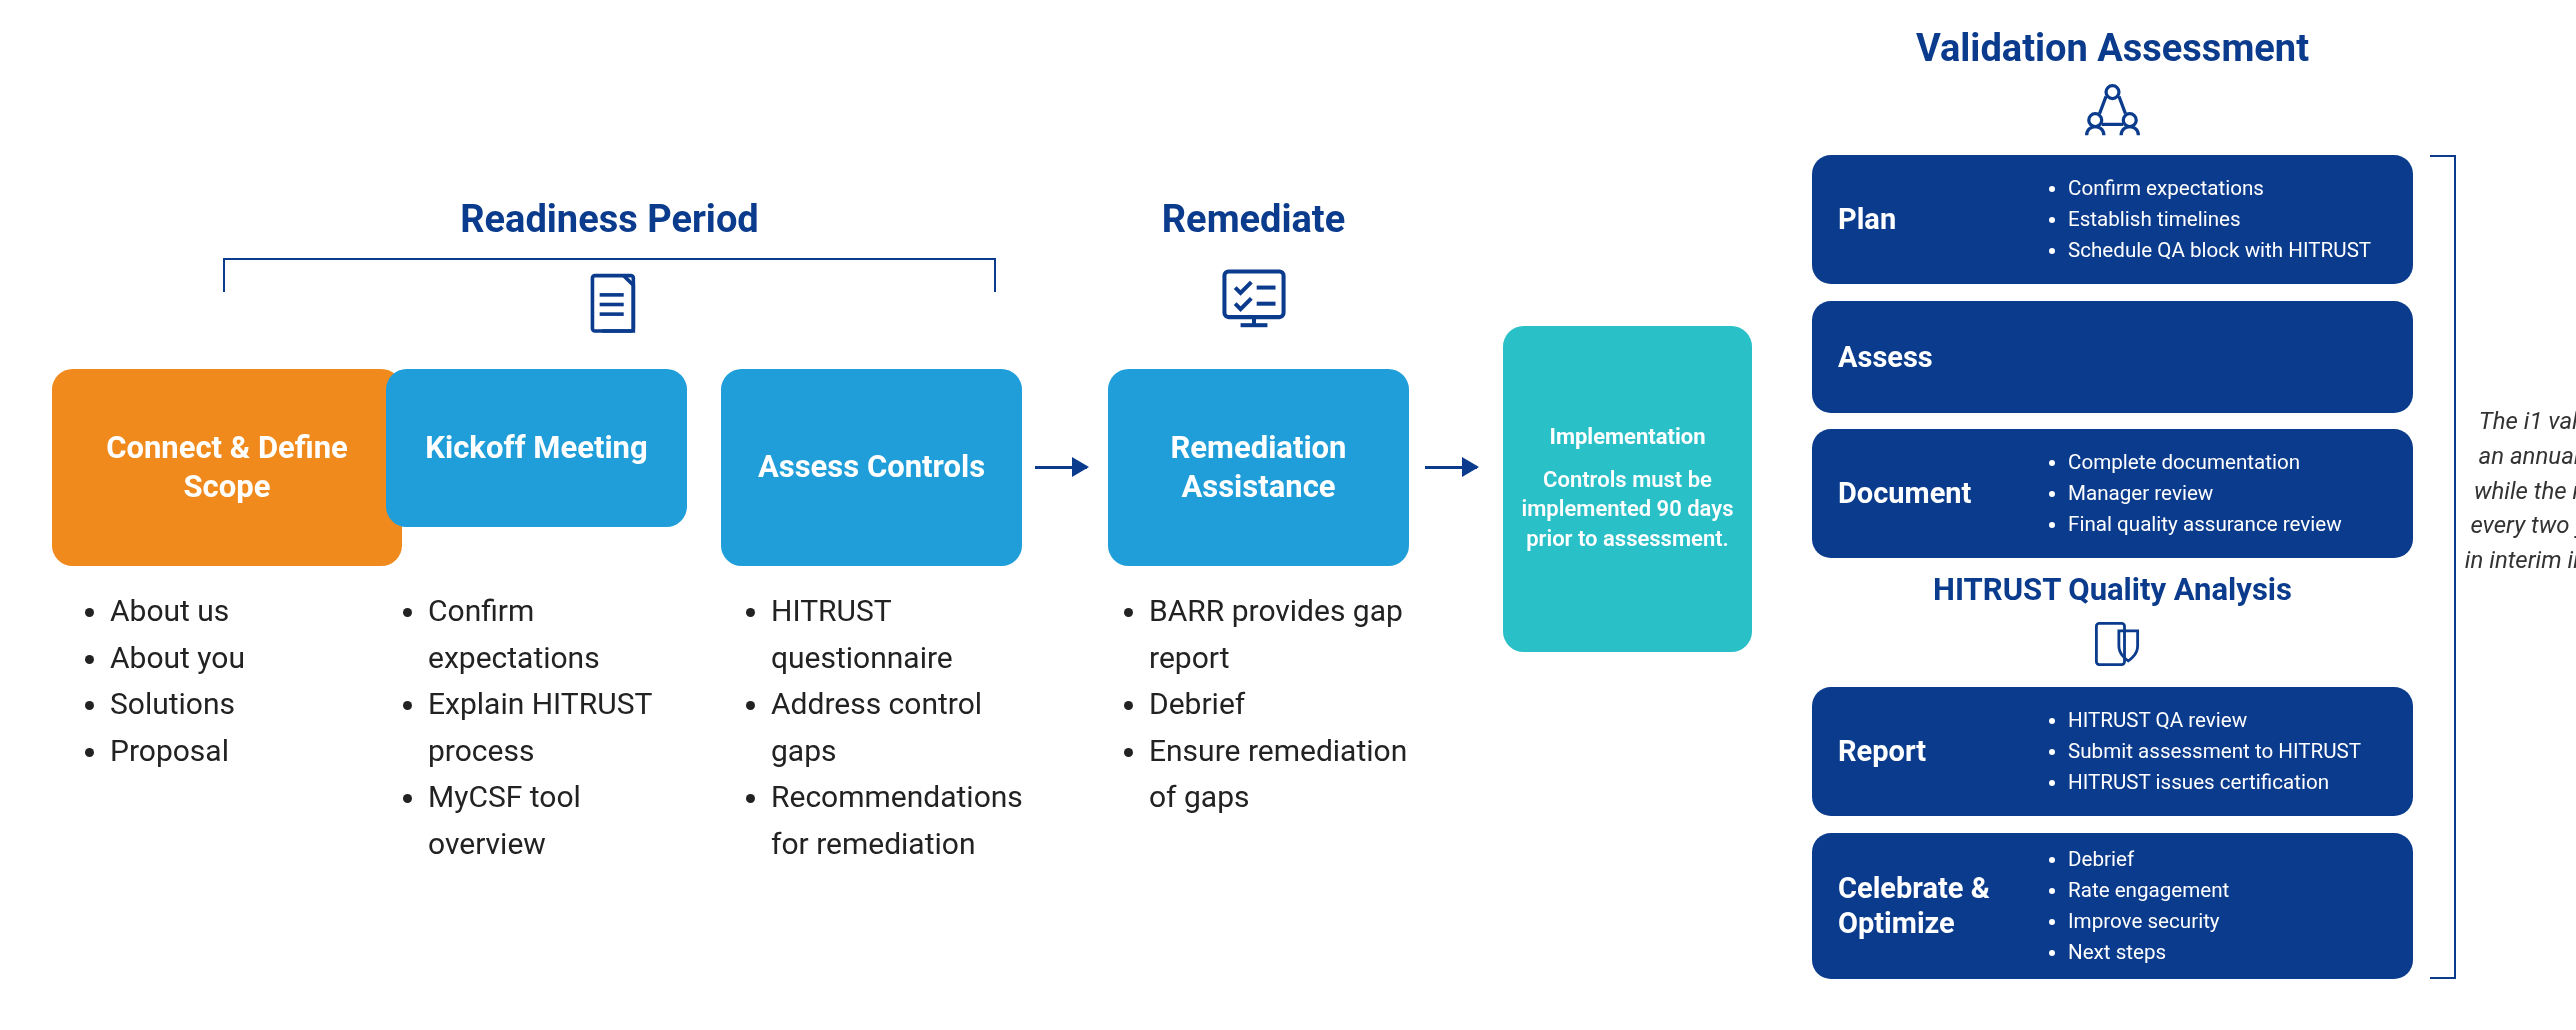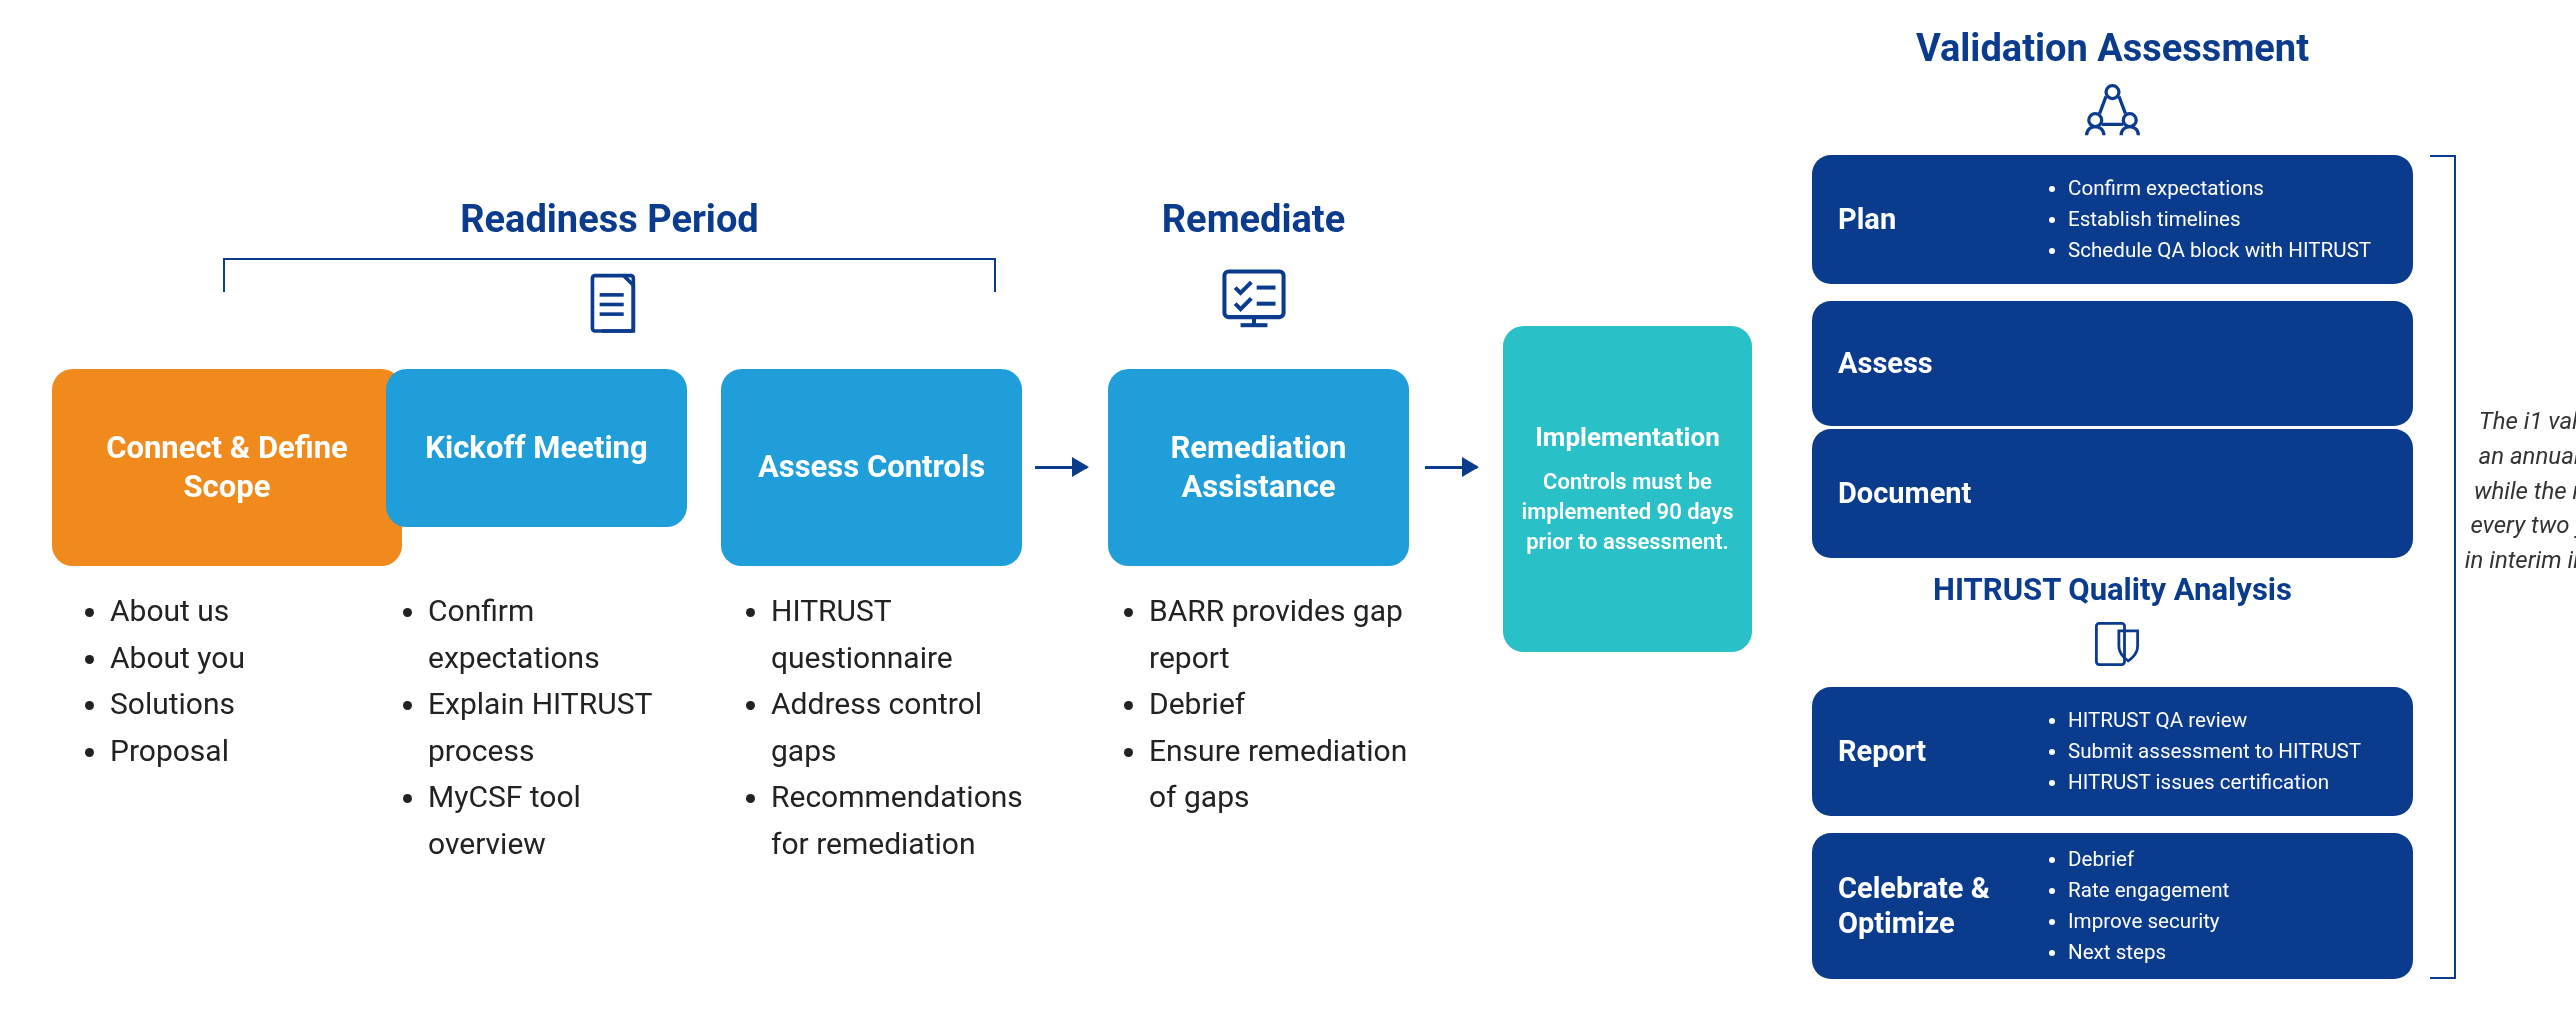"Assess" div.wide { height: 125px -> 112px }
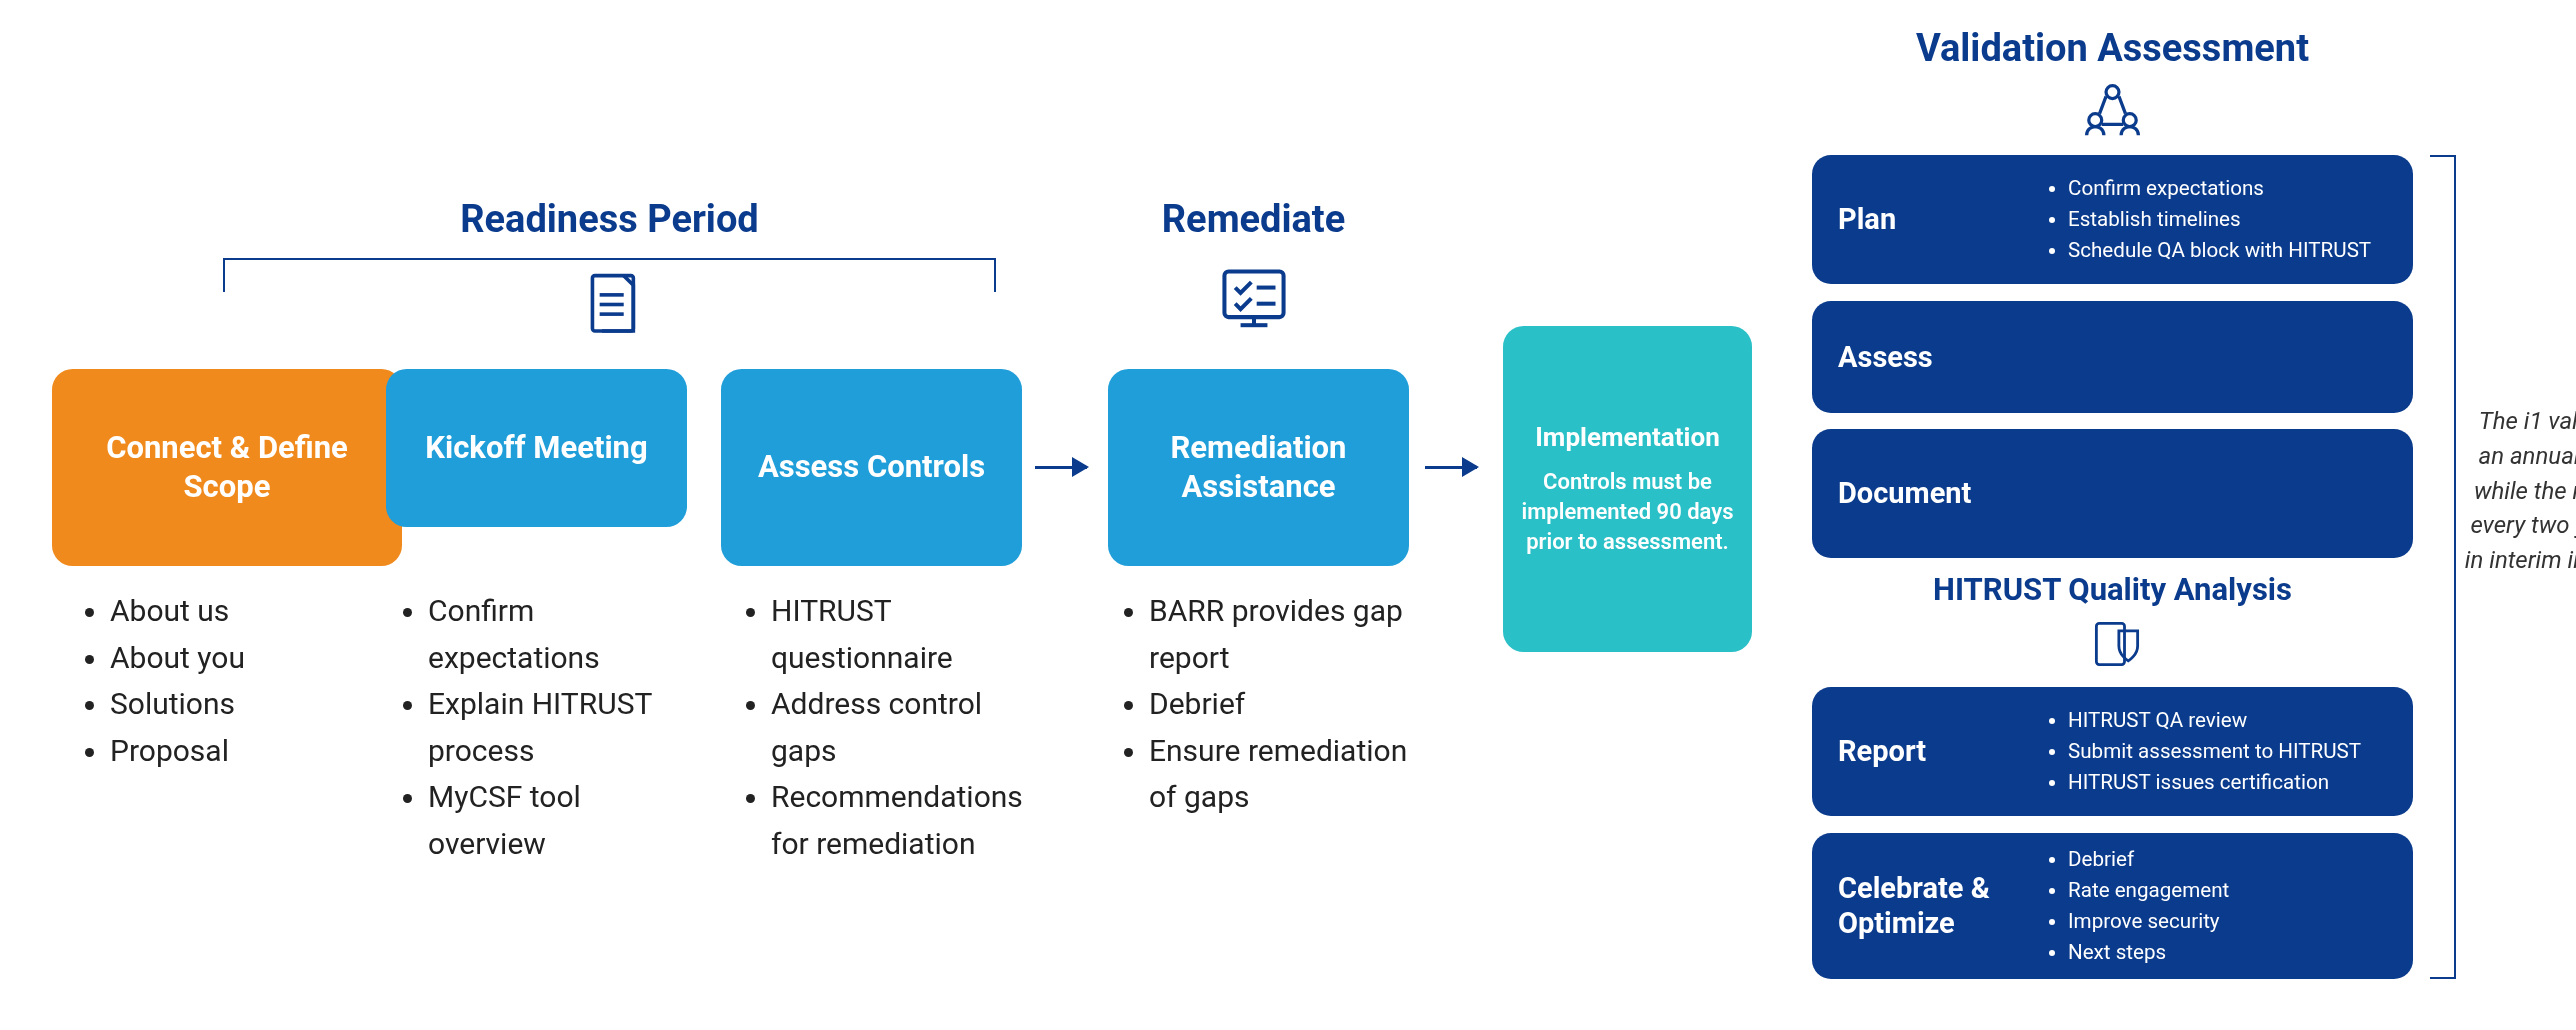"Implementation" .impl-card .impl-title { font-size: 26px -> 22px }
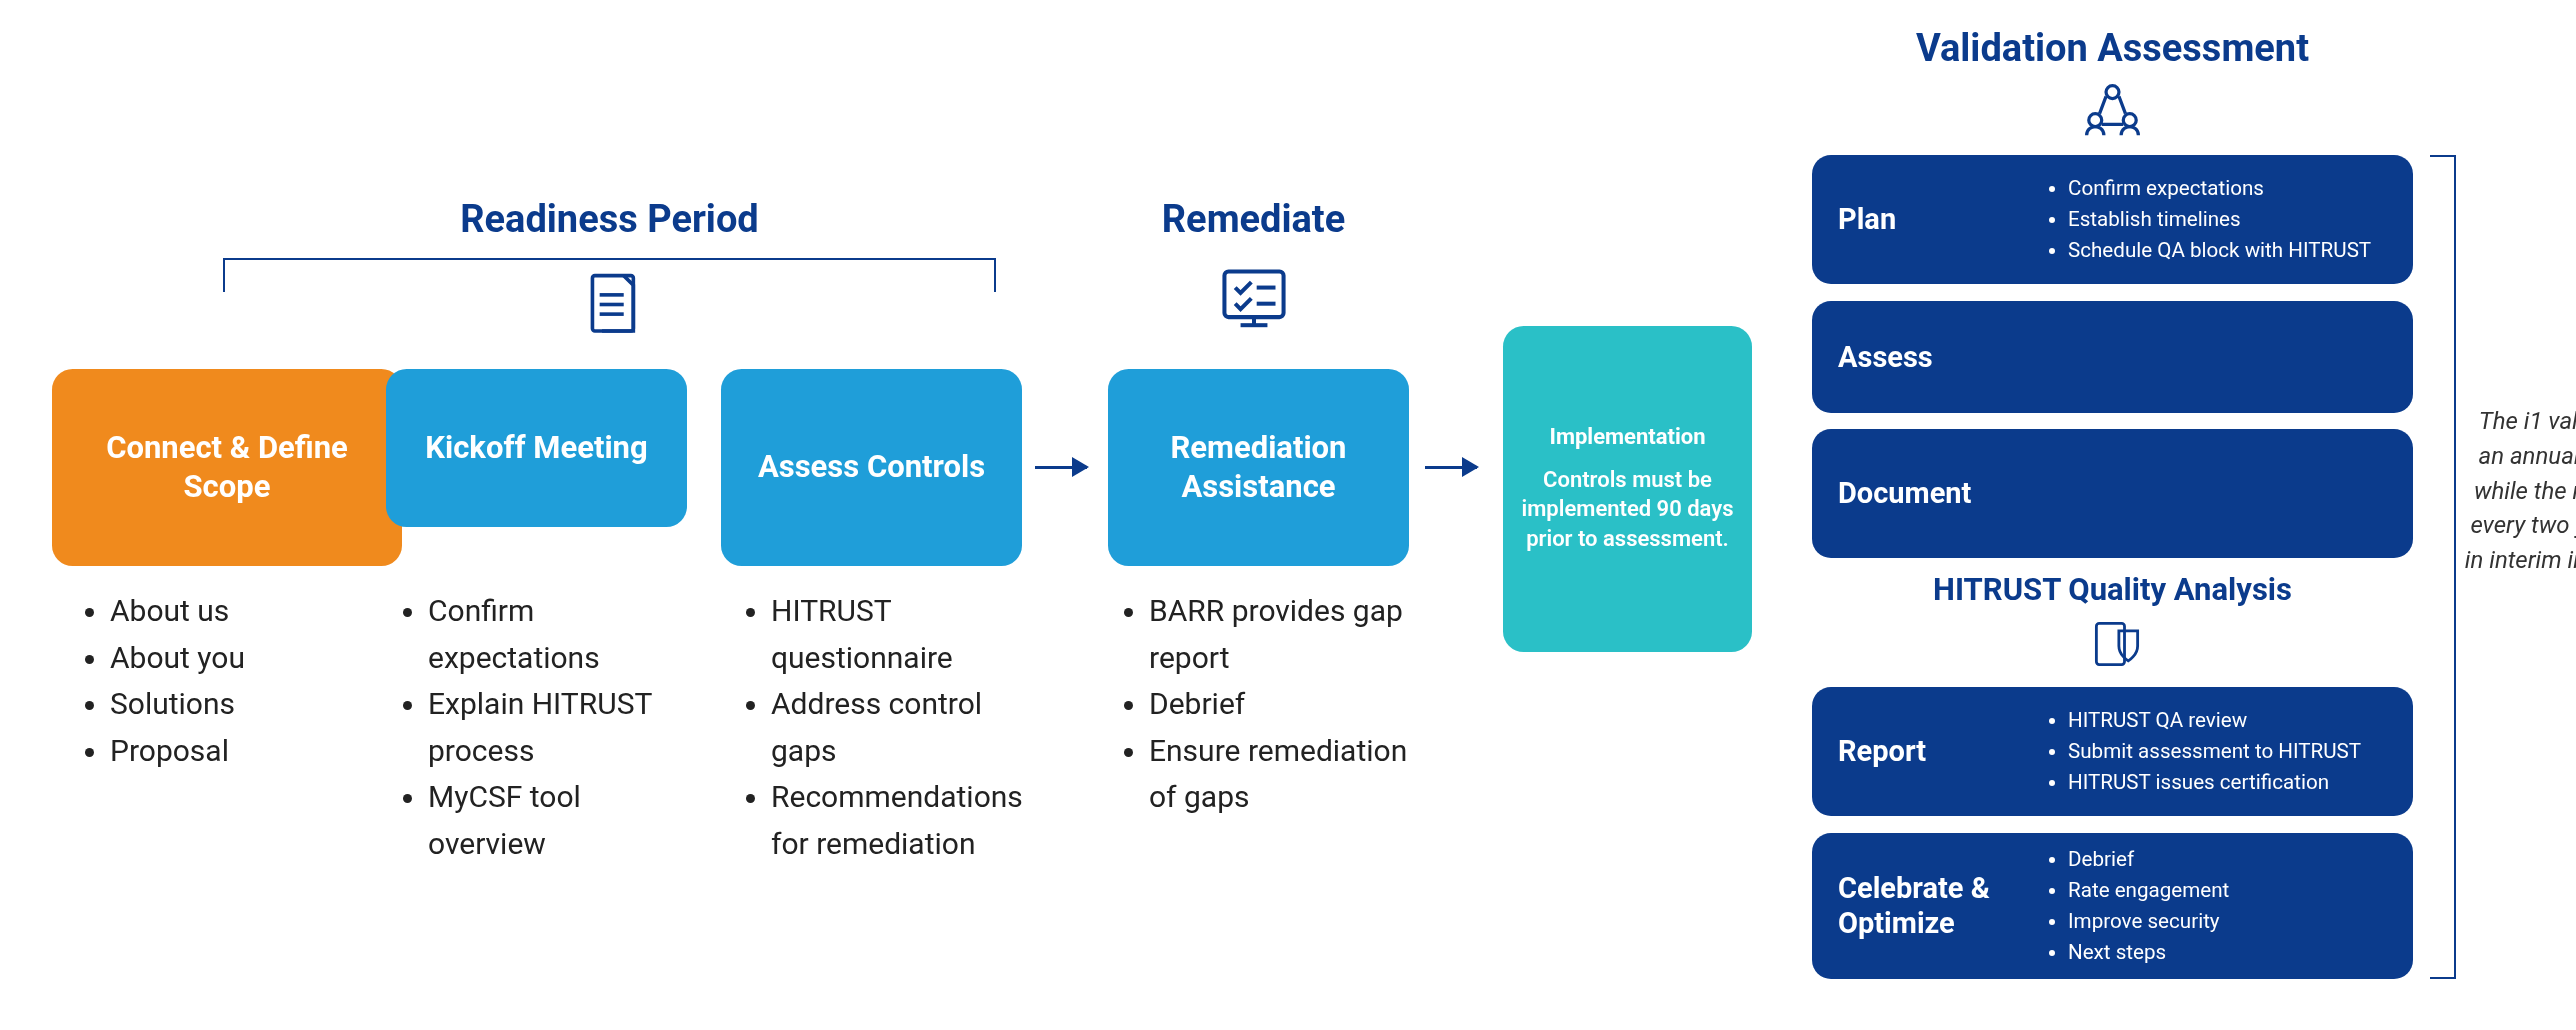"Complete documentation" ul { html: none -> <ul> <li>Complete documentation</li> <li>Manager review</li> <li>Final quality assurance review</li> </ul> }
